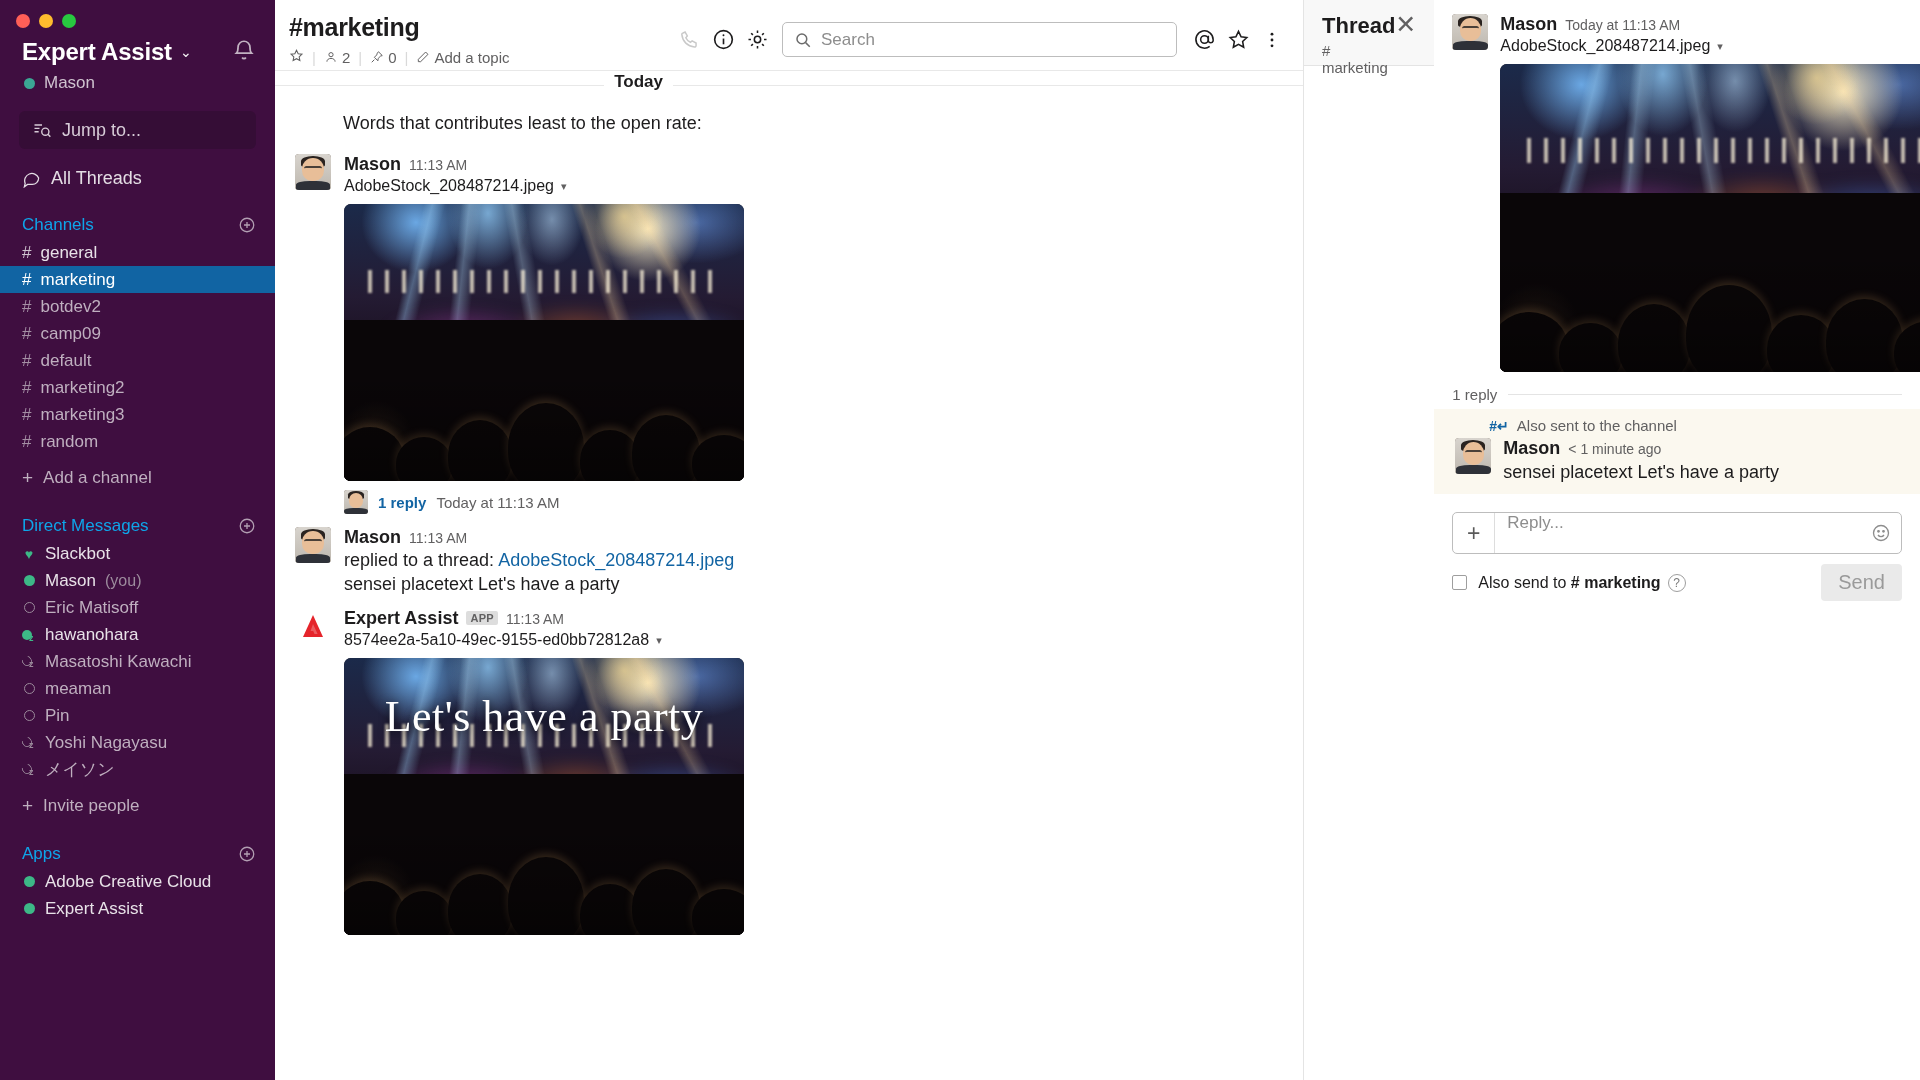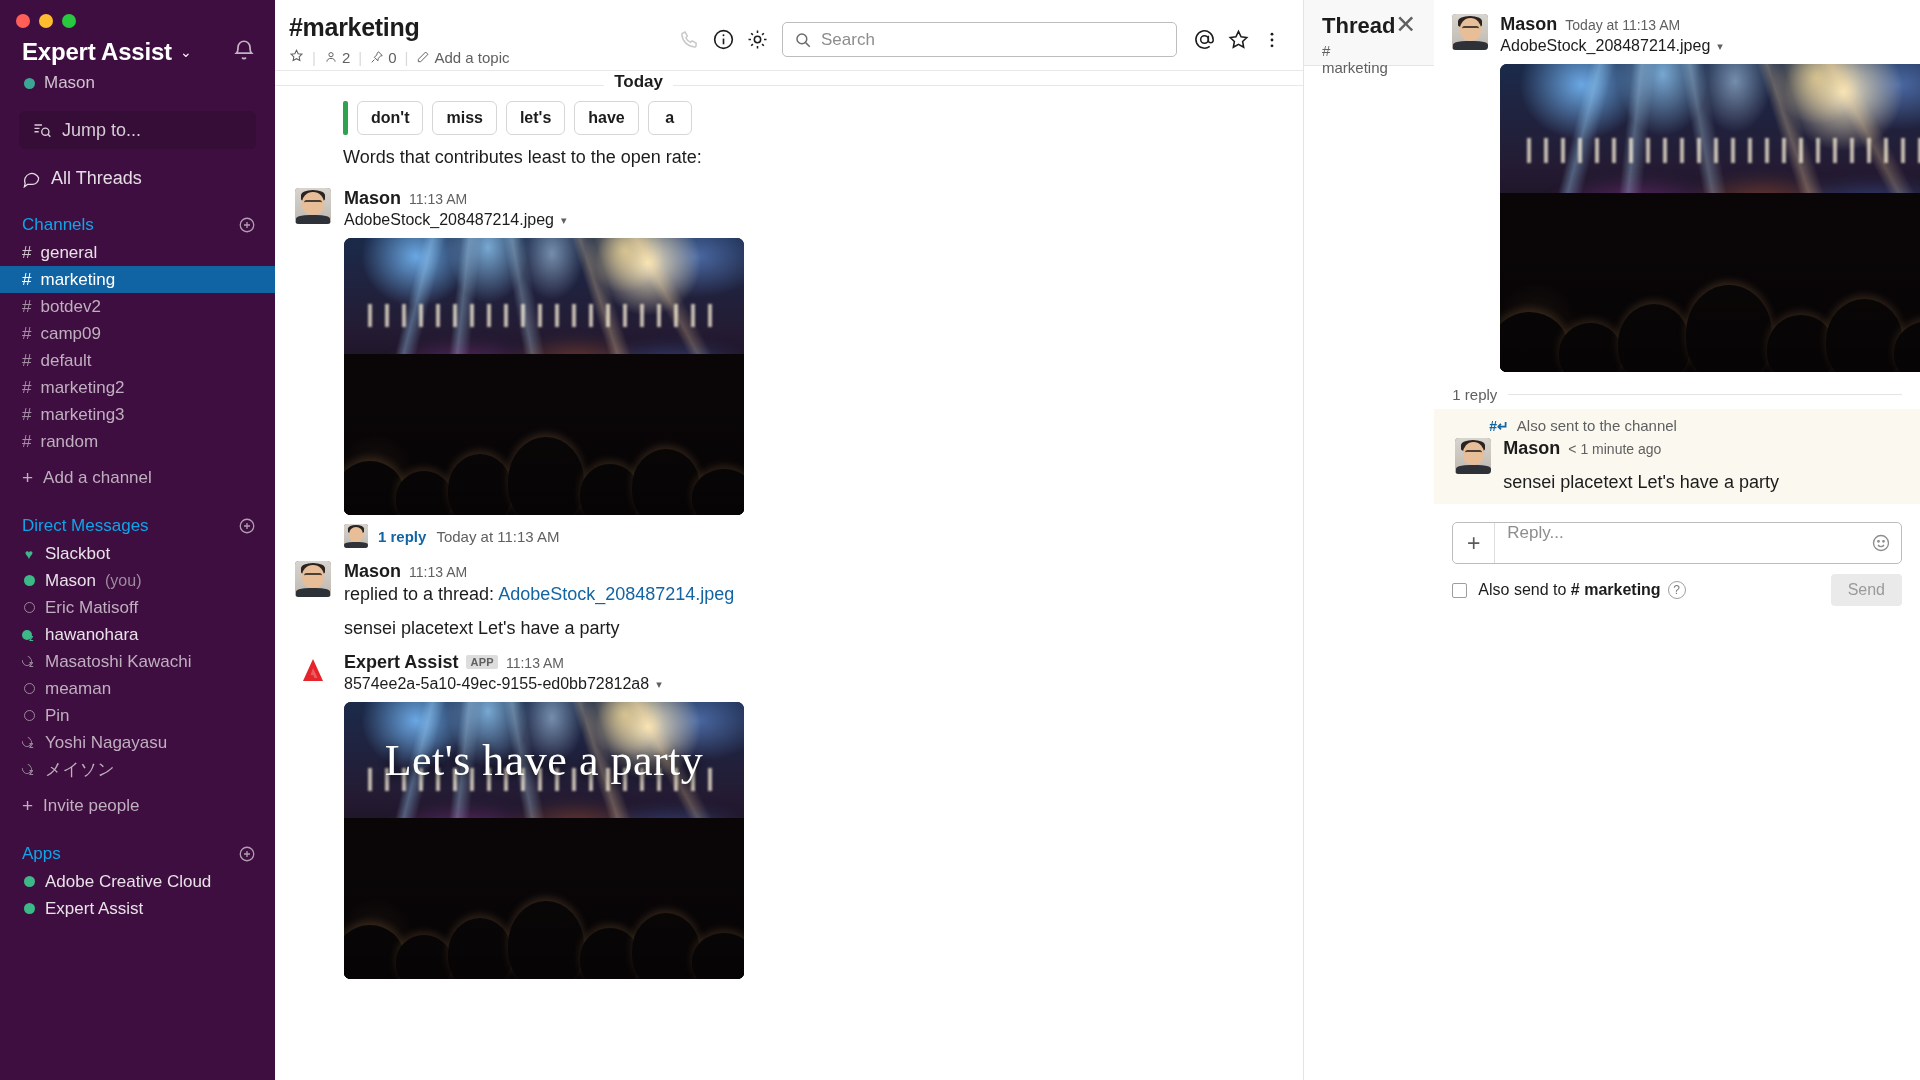"don't" div { html: <div> <span>don't</span> <span>miss</span> <span>let's</span> <span>have</span> <span>a</span> </div> -> none }
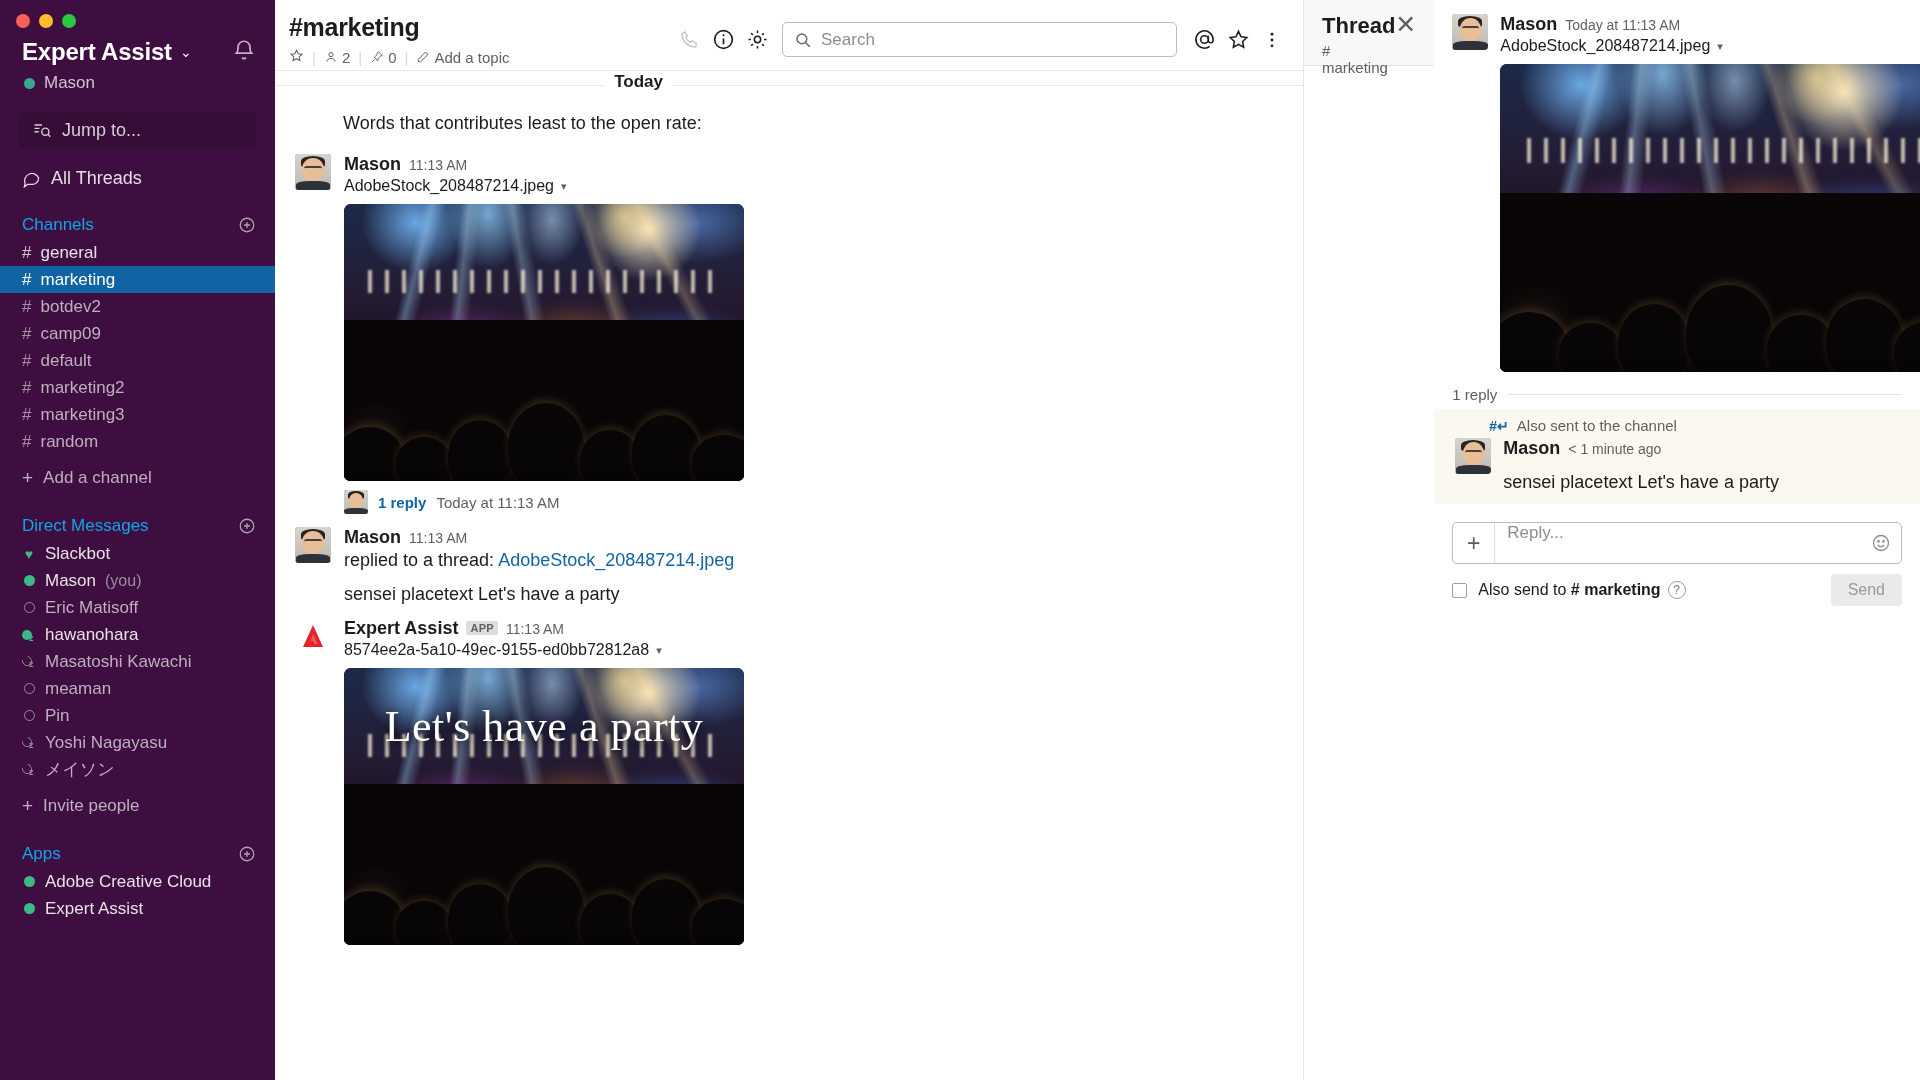"sensei placetext Let's have a" .msgtext { margin-top: 13px -> 3px }
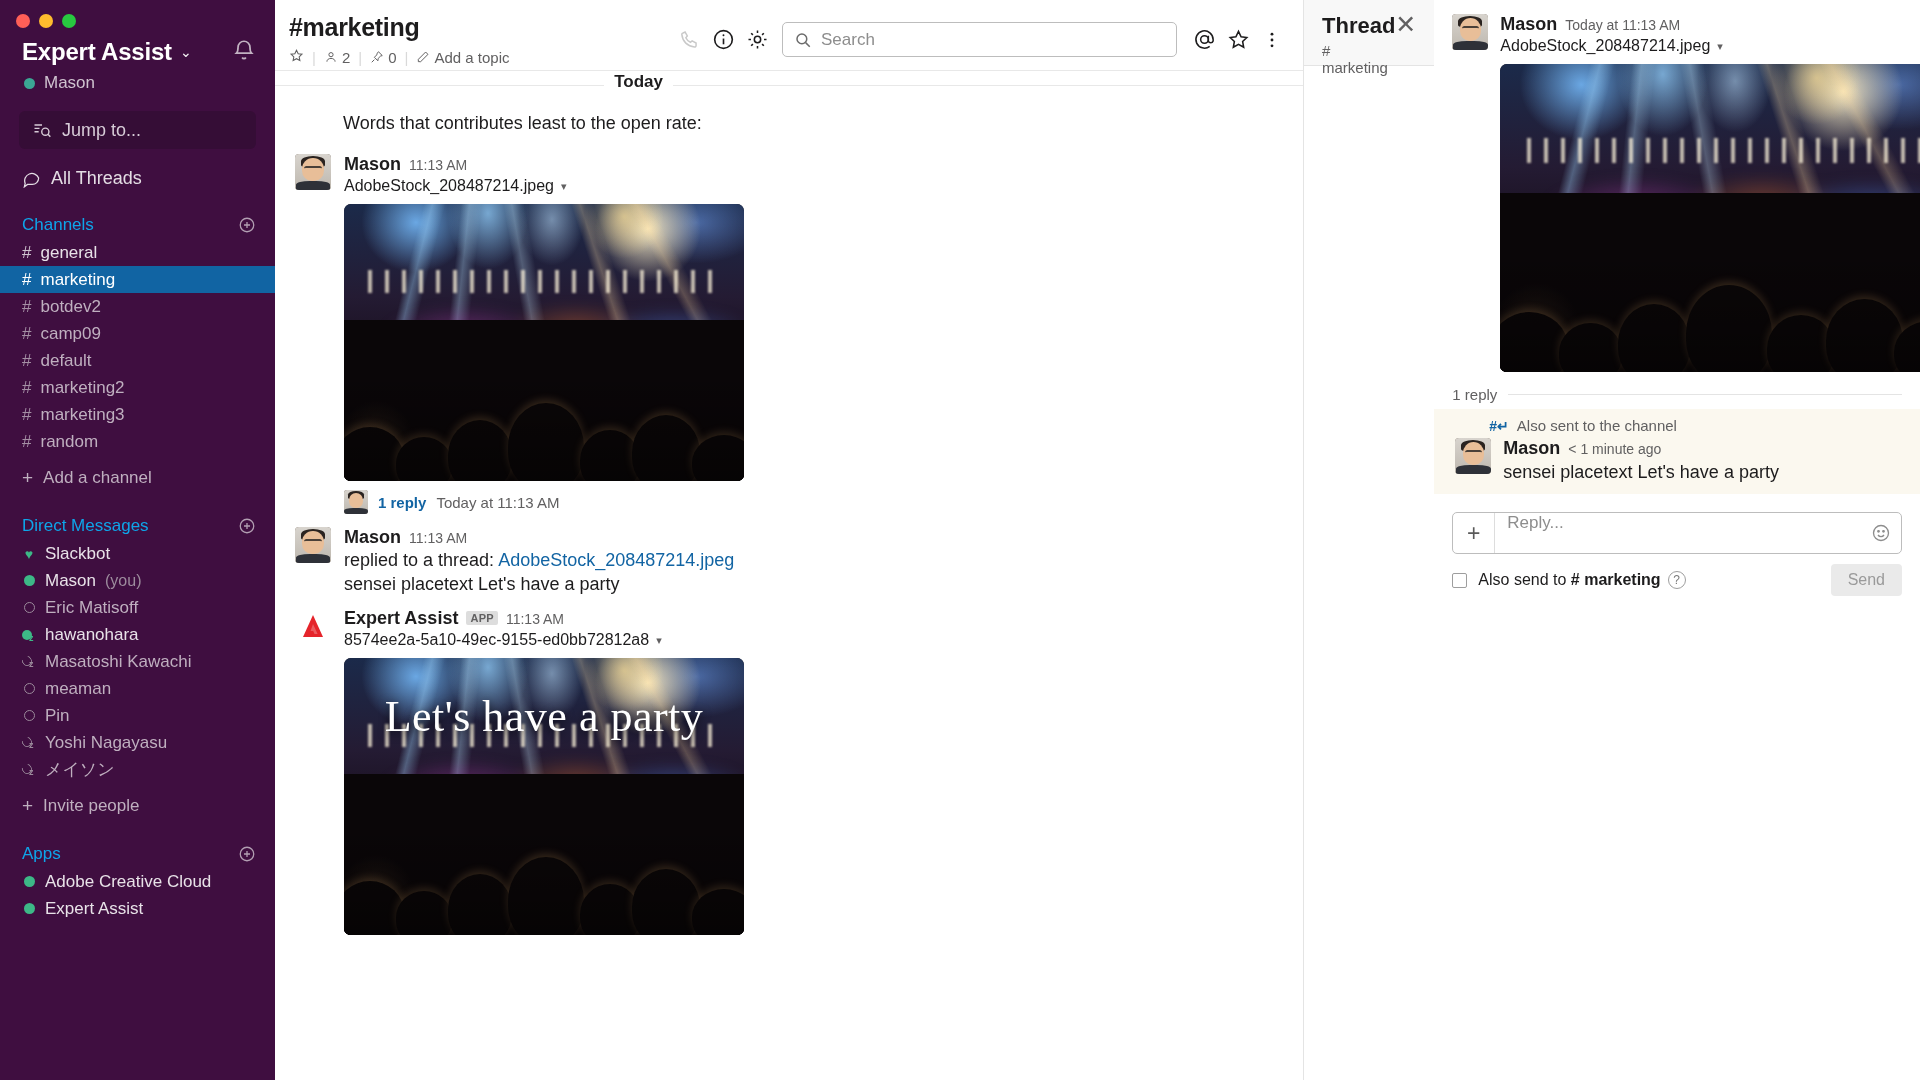"Send" .send-btn { font-size: 16px -> 20px }
